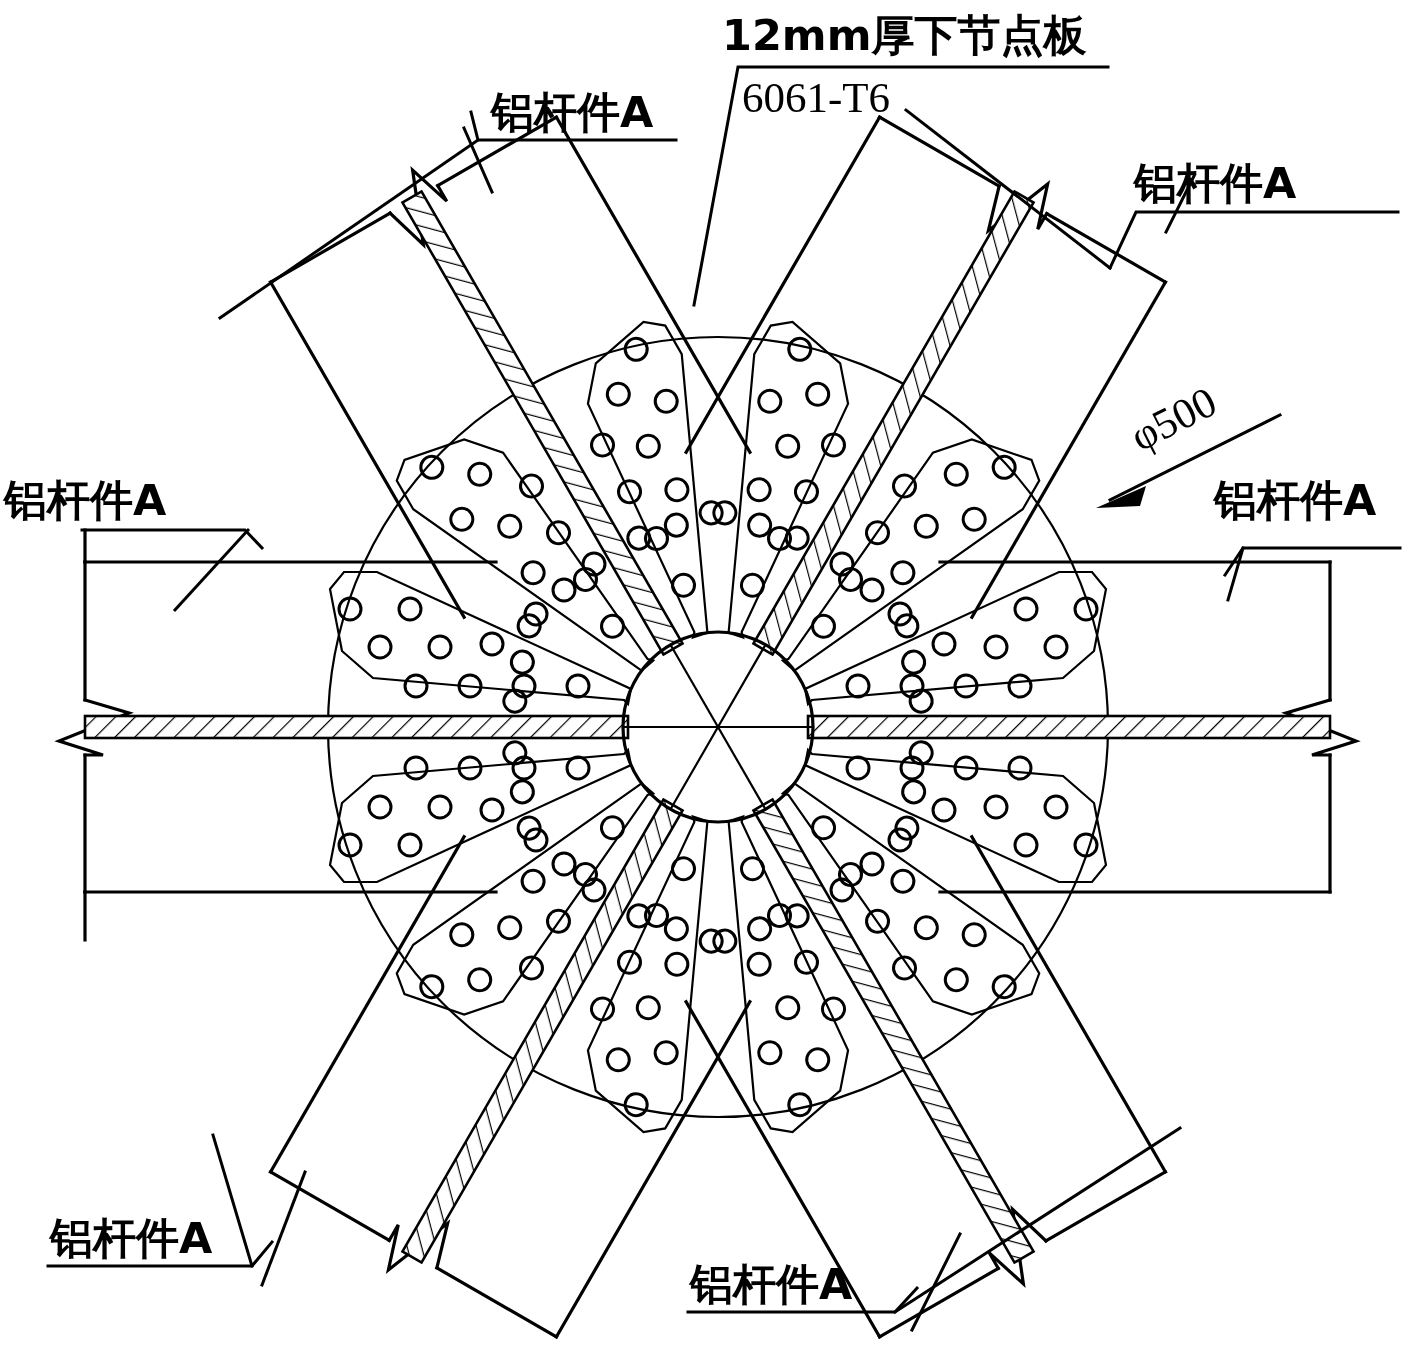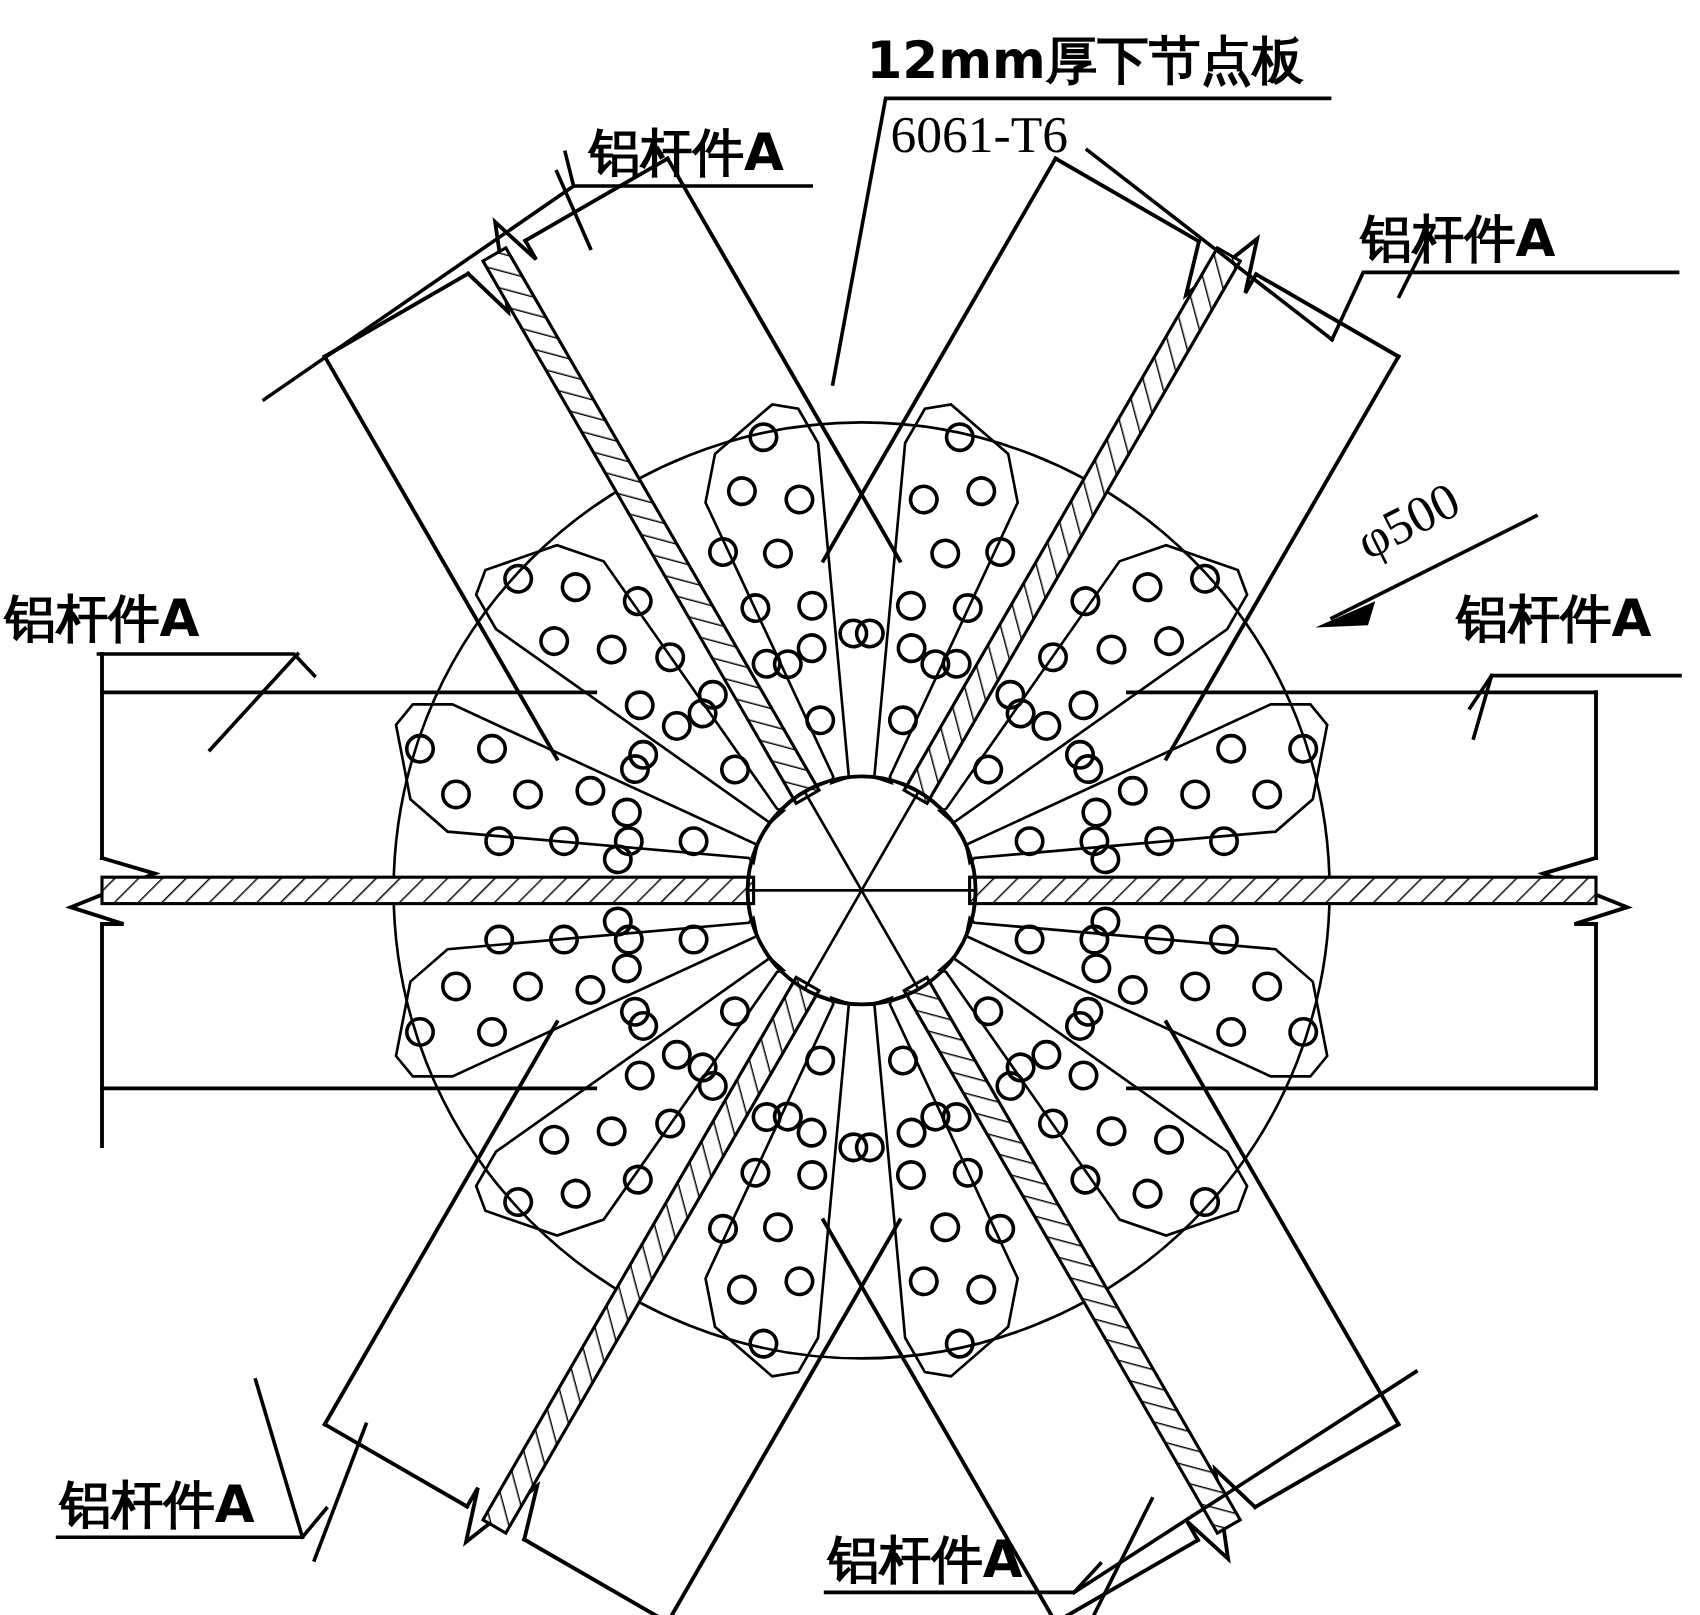"12mm厚下节点板" #drawing-root { top: 15px -> 0 }
